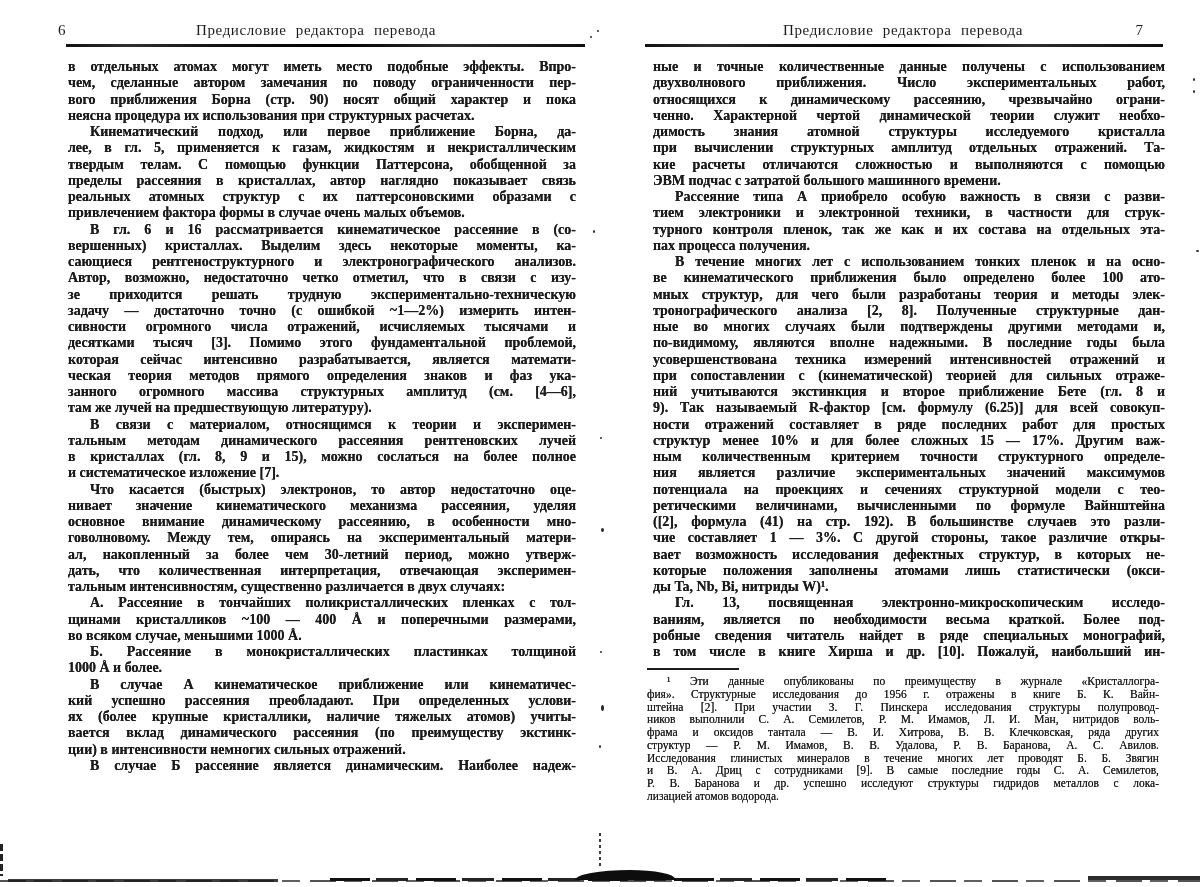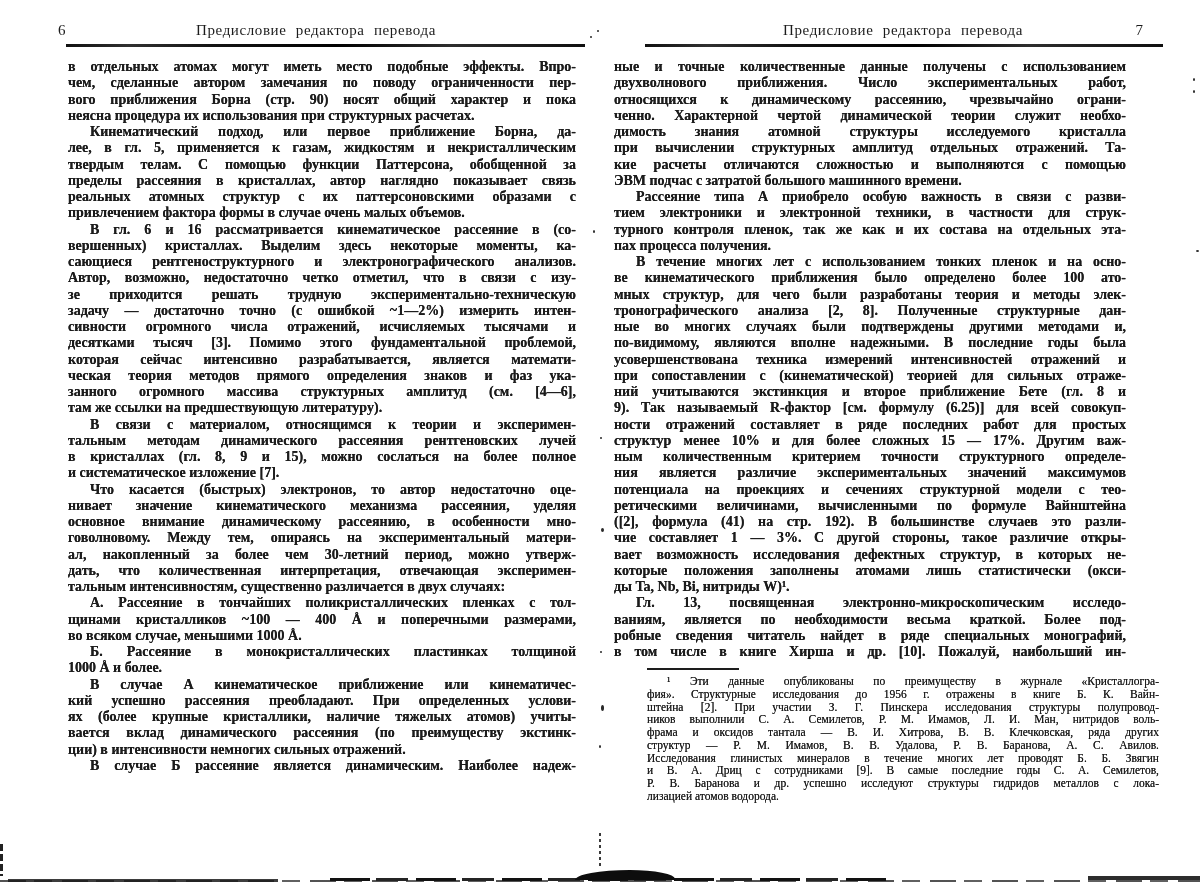"ные и точные количественные данные" .body-text.rgt { left: 614px -> 653px }
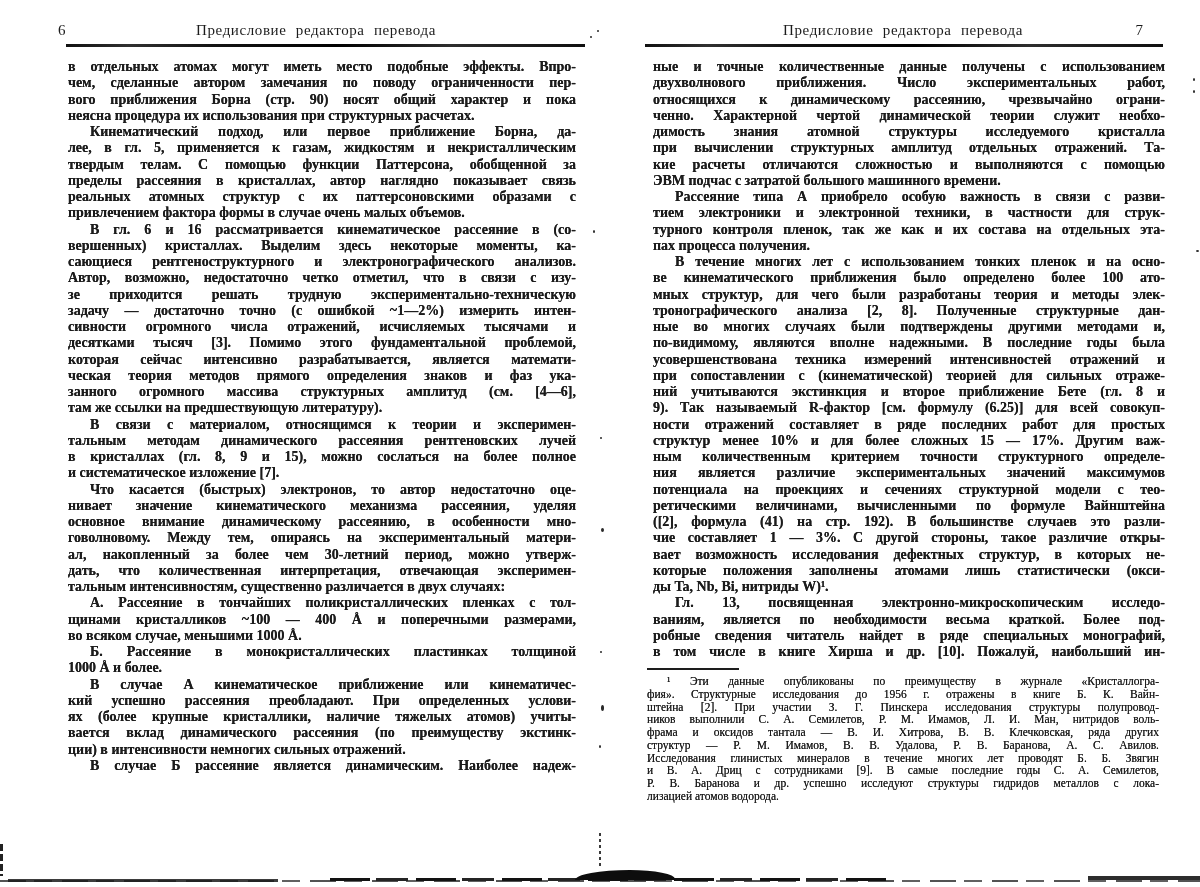"там же ссылки на предшествующую" div.line { text: ссылки -> лучей }
